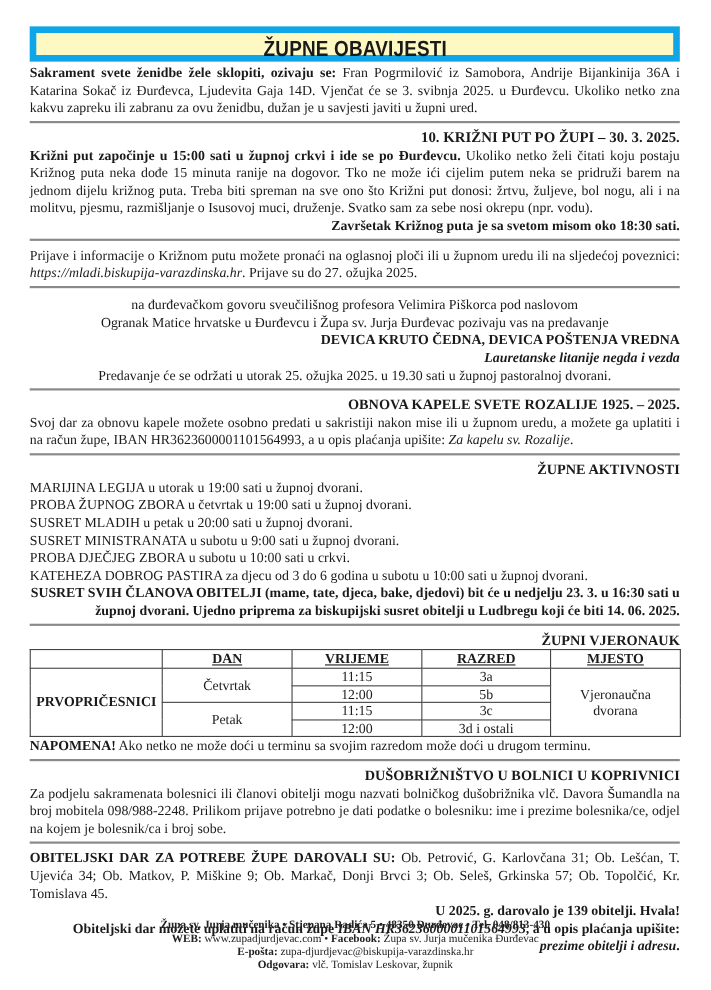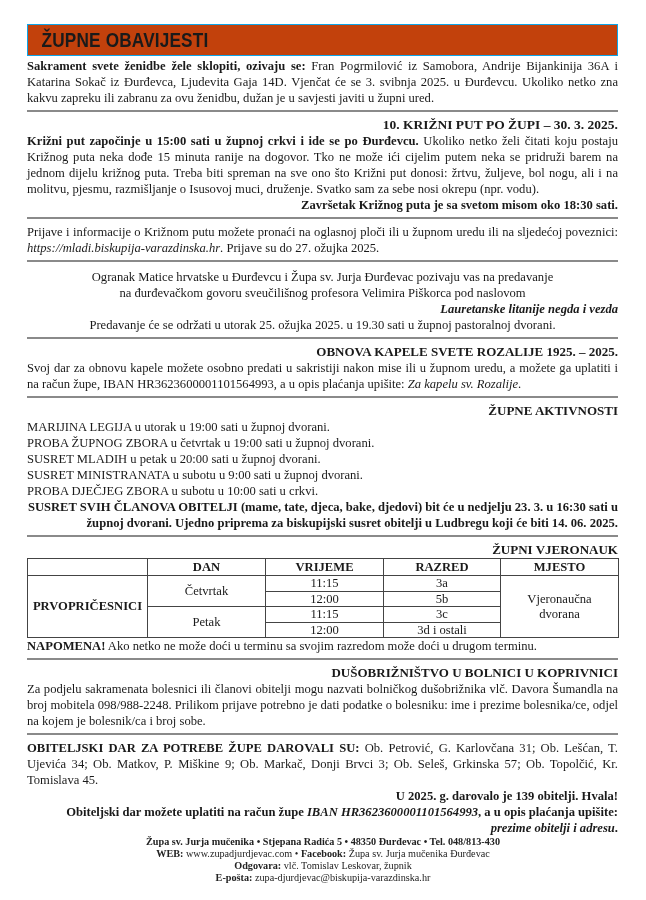"ŽUPNE OBAVIJESTI" .title-box { background: #c2410c -> #fef9c3; border: 1px solid #0ea5e9 -> 6px solid #0ea5e9; text-align: none -> center }
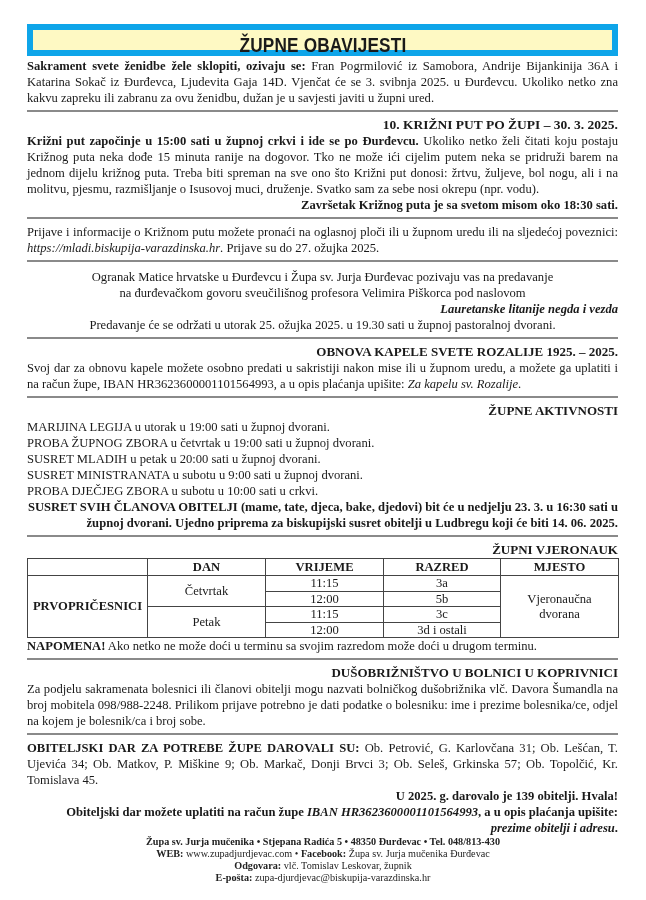"Ogranak Matice hrvatske u Đurđevcu" p { order: before "na đurđevačkom govoru sveučilišnog" -> after "na đurđevačkom govoru sveučilišnog" }
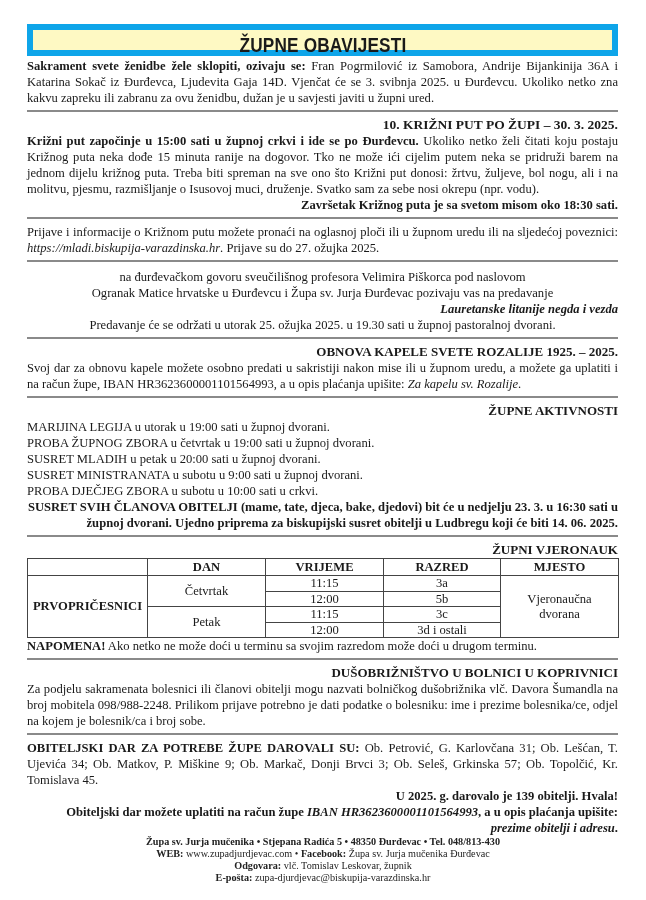"DEVICA KRUTO ČEDNA, DEVICA POŠTENJA" p.b { html: none -> <p>DEVICA KRUTO ČEDNA, DEVICA POŠTENJA VREDNA</p> }
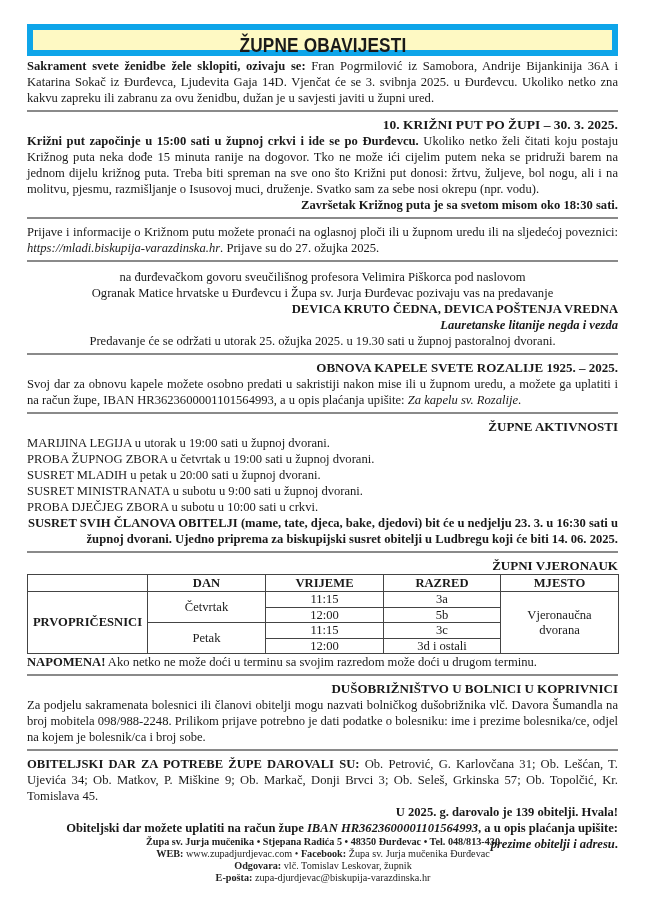"KATEHEZA DOBROG PASTIRA za djecu" p.sec { html: none -> <p>KATEHEZA DOBROG PASTIRA za djecu od 3 do 6 godina u subotu u 10:00 sati u župnoj dvorani.</p> }
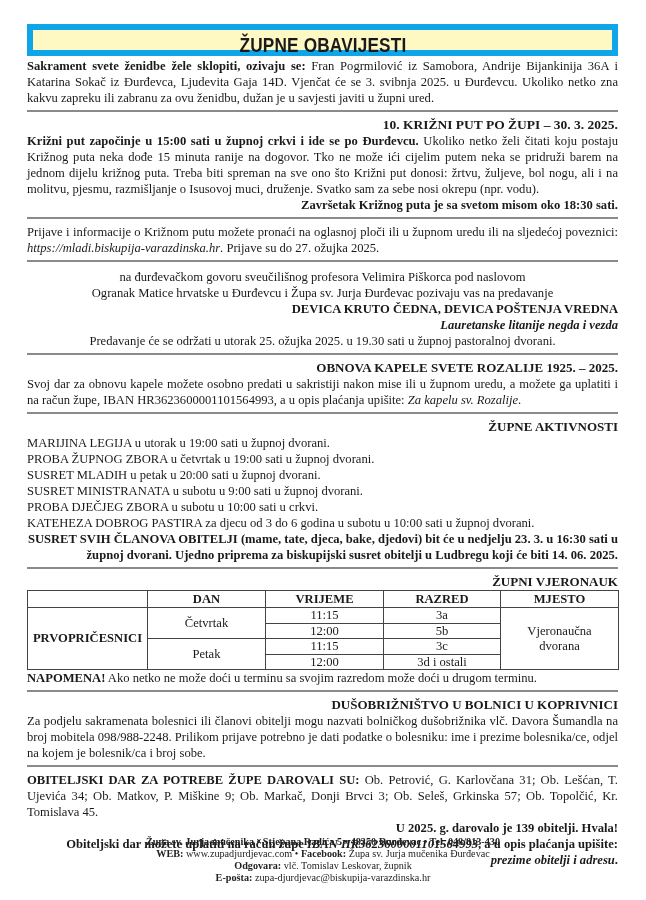"DAN" table.vj th { text-decoration: none -> underline }
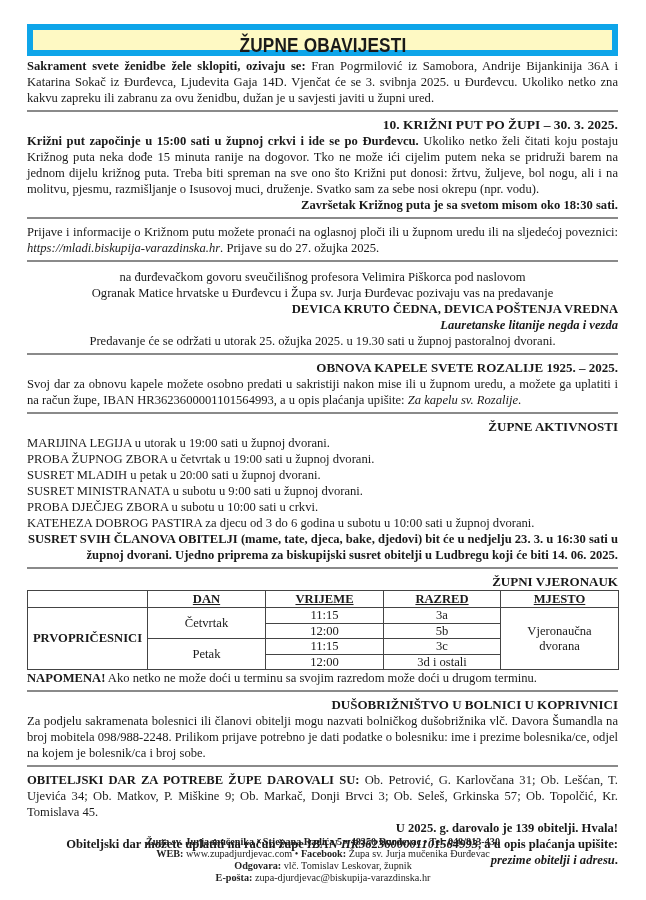"Odgovara: vlč. Tomislav Leskovar, župnik" p { order: before "E-pošta:" -> after "E-pošta:" }
